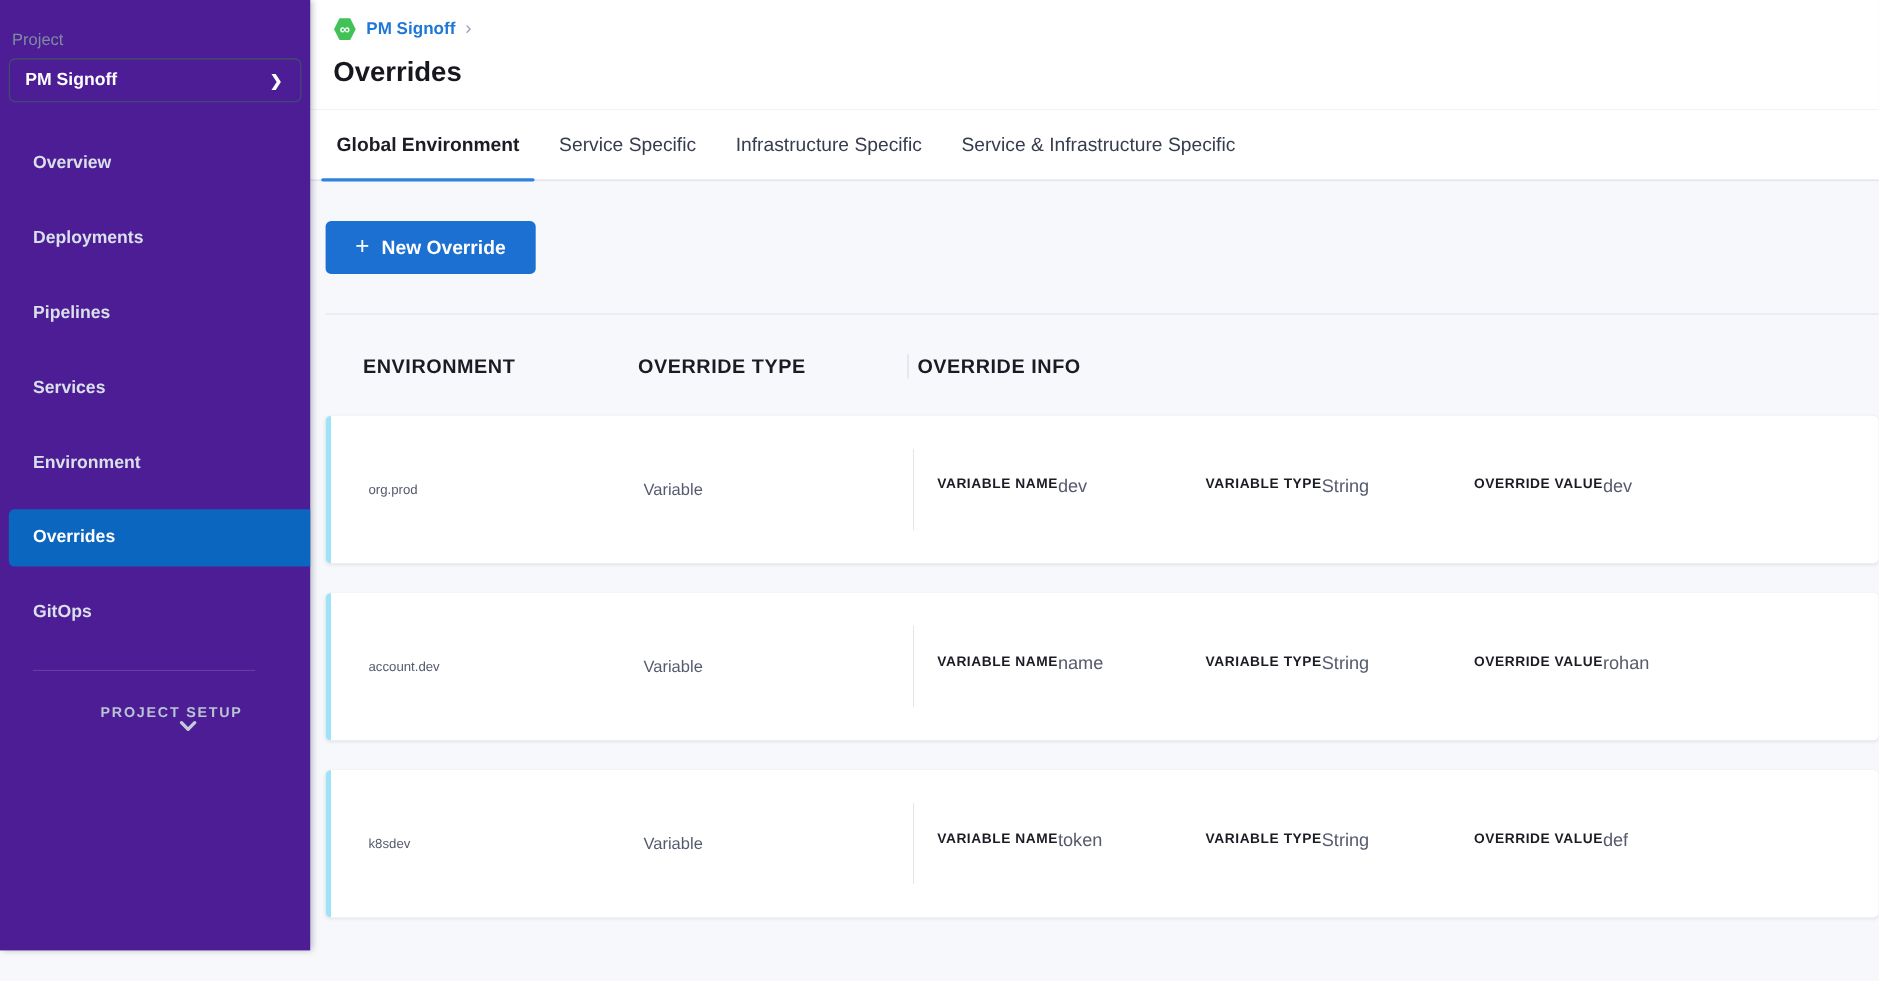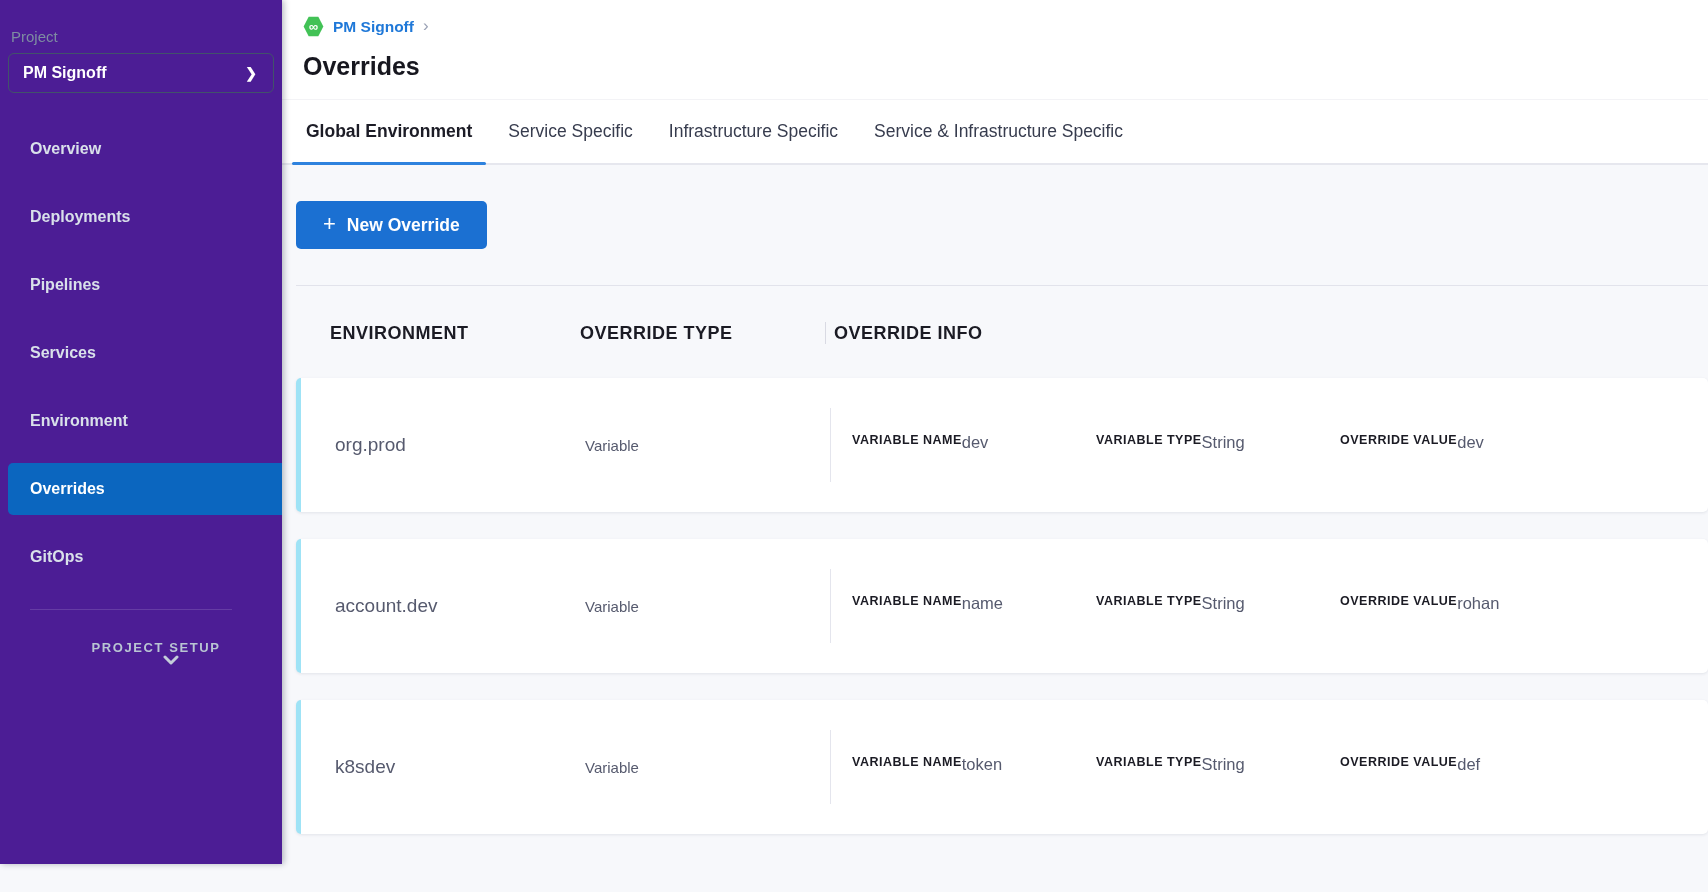"org.prod" .cell-env { font-size: 19px -> 12px }
